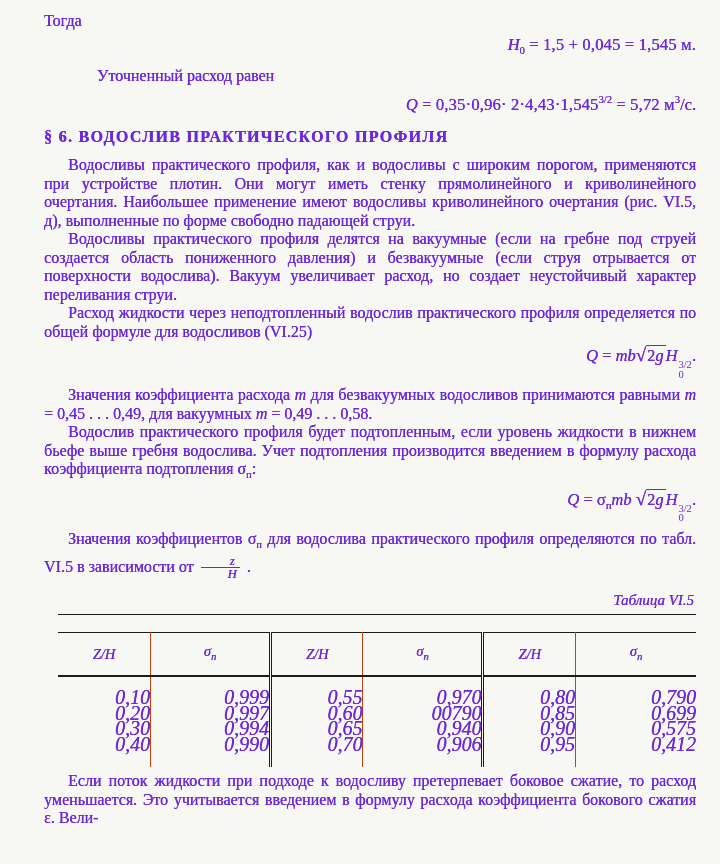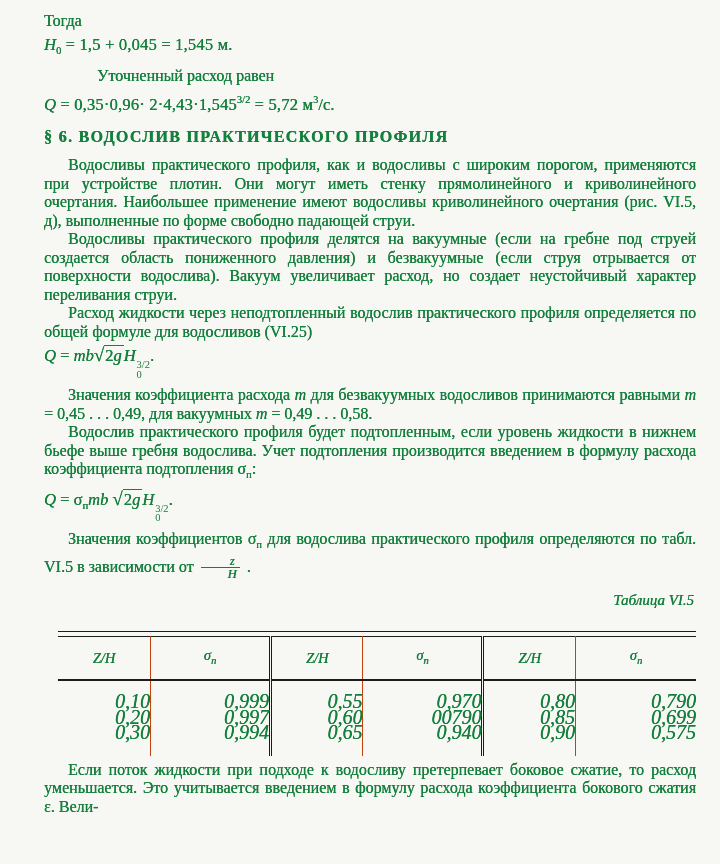"Тогда" .page { color: #15803d -> #6d28d9 }
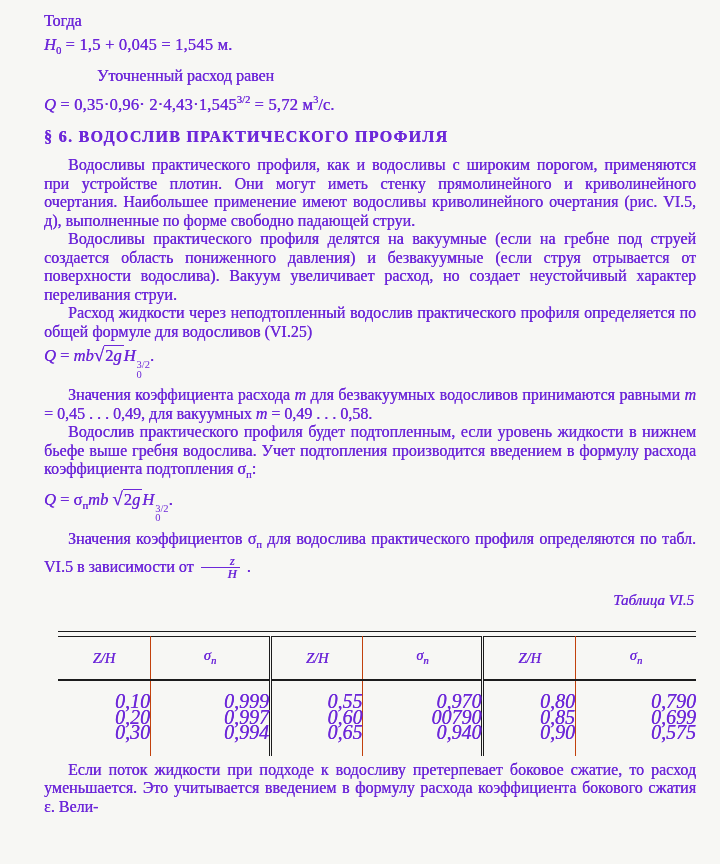"H0 = 1,5 + 0,045" .formula { text-align: none -> right }
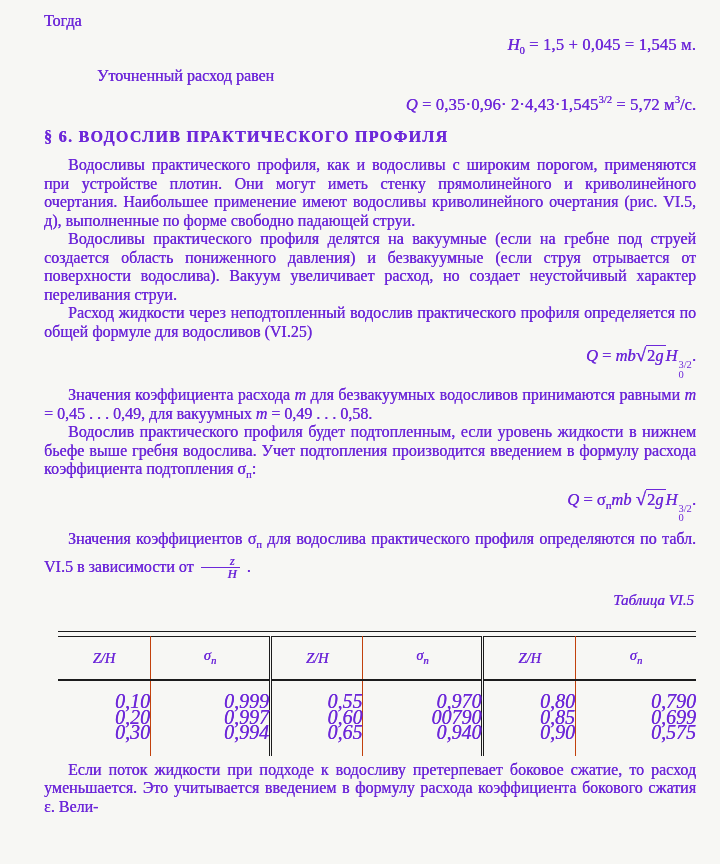"Таблица VI.5" .tbl-caption { margin: 10px 2px 22px 0 -> 10px 2px 5px 0 }
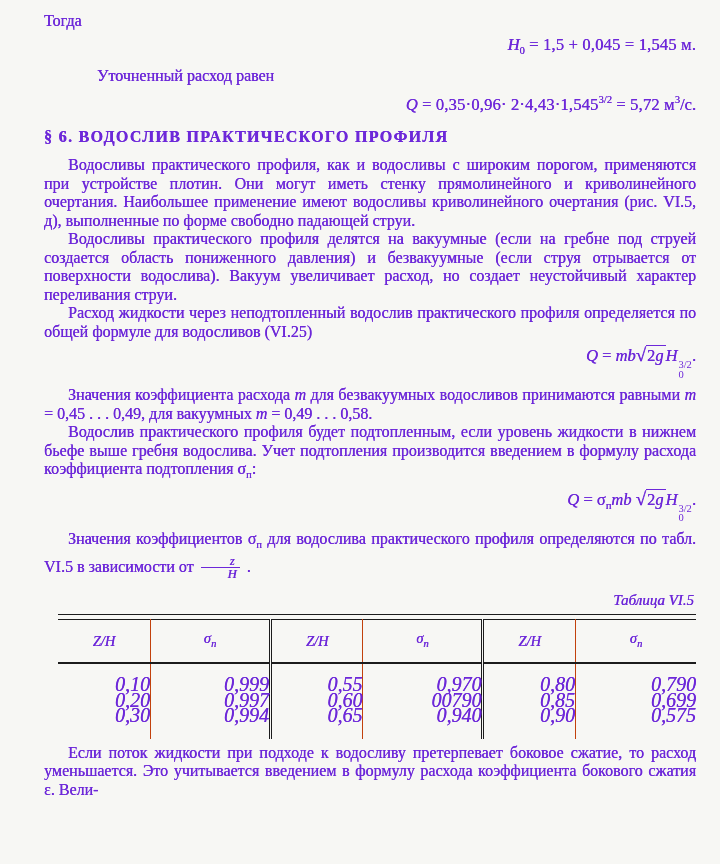"Z/H" .tbl-wrap { padding-top: 4px -> 17px }
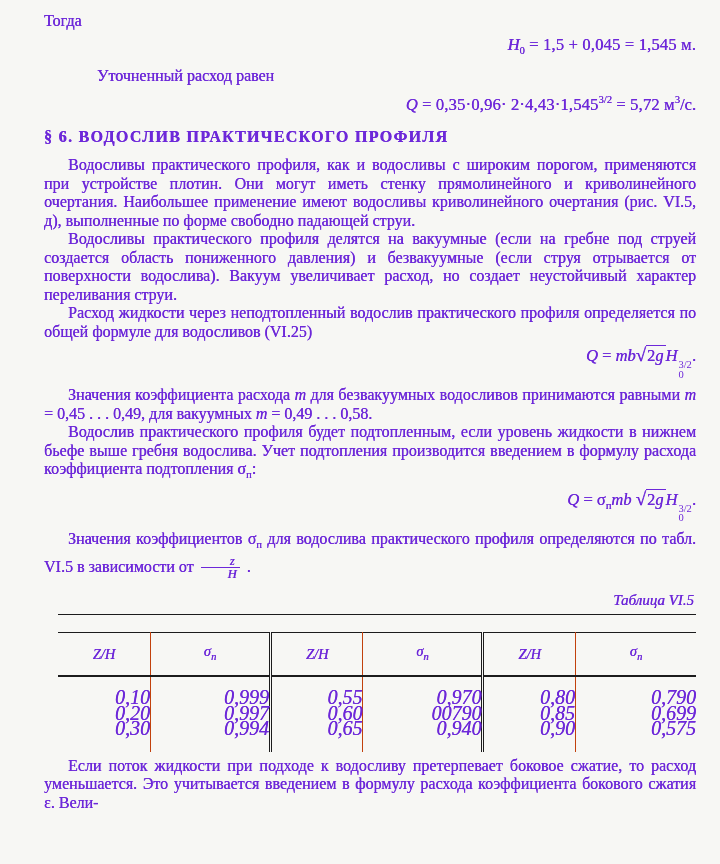"0,40" tr { html: none -> <tr> <td>0,40</td> <td>0,990</td> <td>0,70</td> <td>0,906</td> <td>0,95</td> <td>0,412</td> </tr> }
